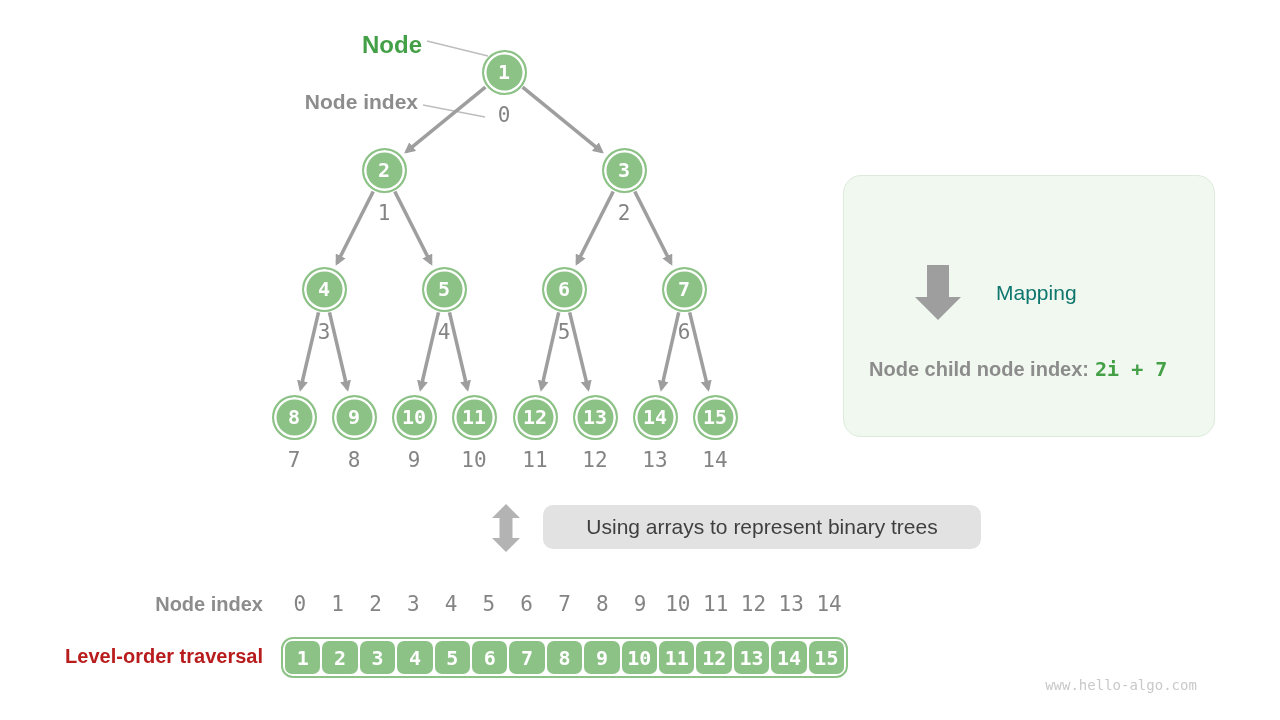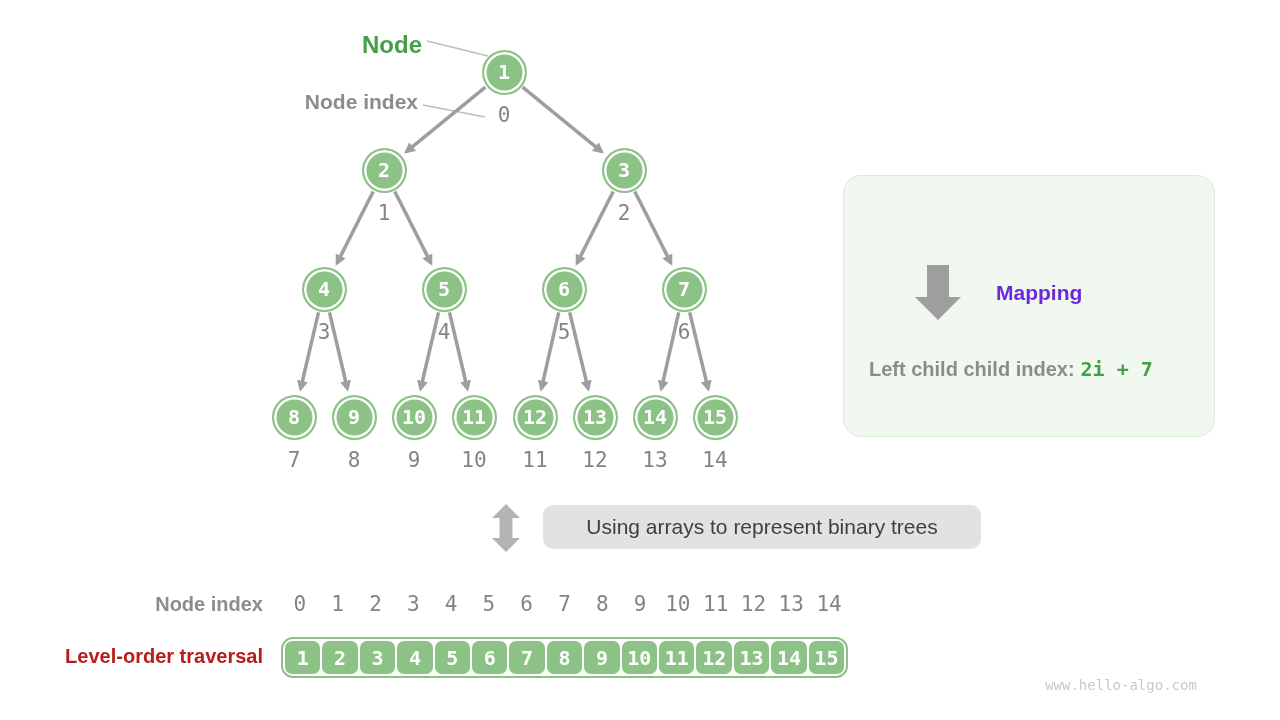"Mapping" .info-mapping { color: #6d28d9 -> #0f766e; font-weight: bold -> normal }
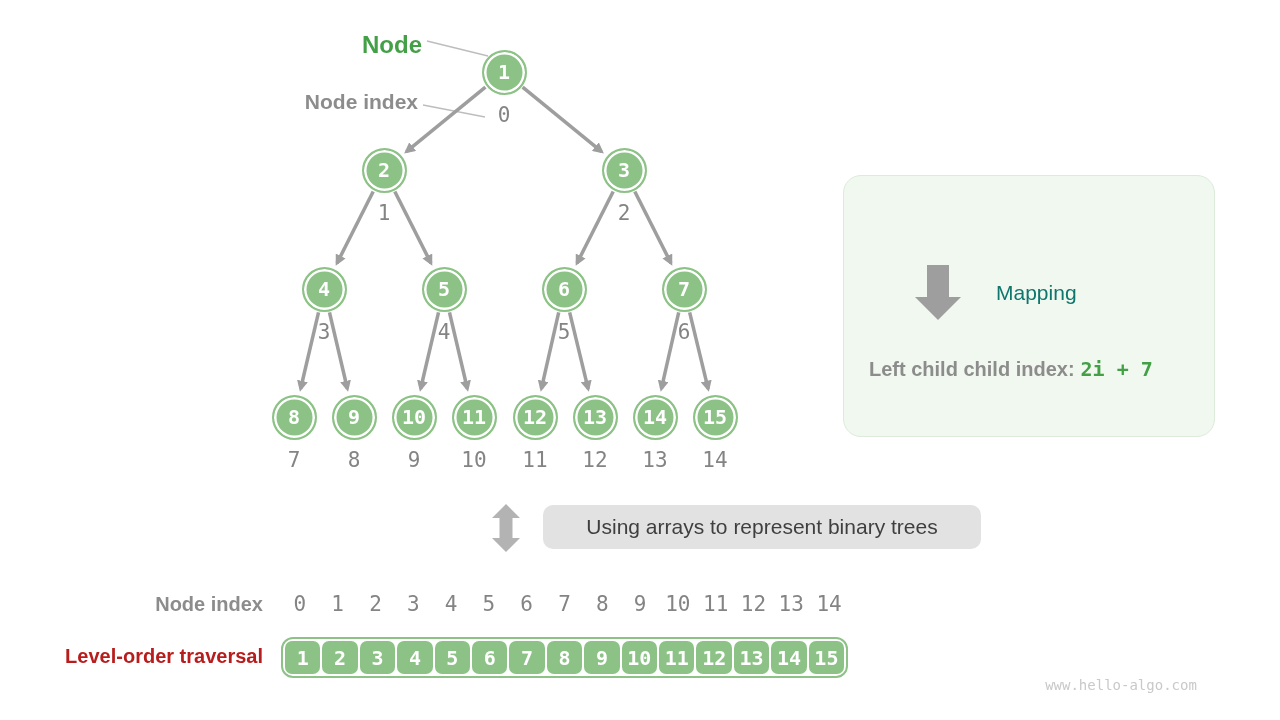"Left child child index:" span.info-label { text: Left child child -> Node child node }
